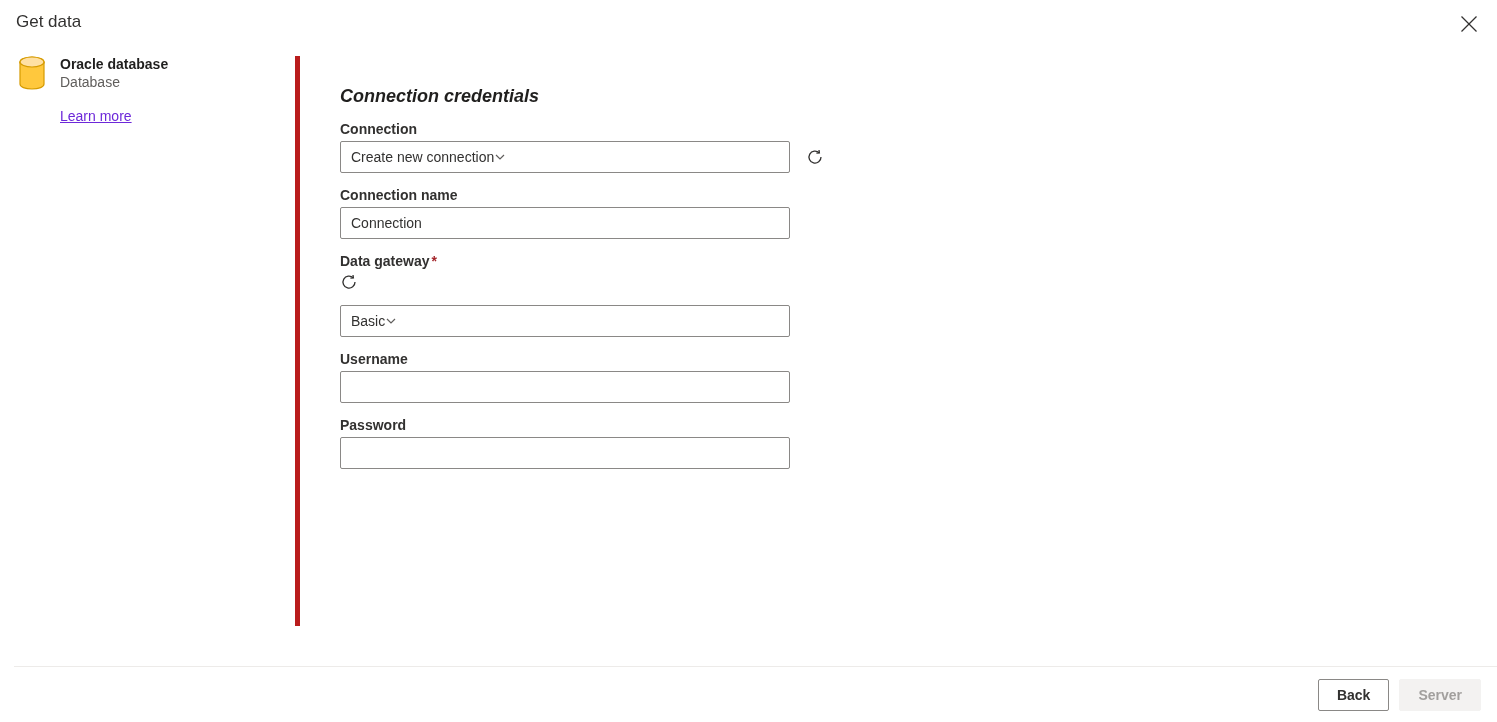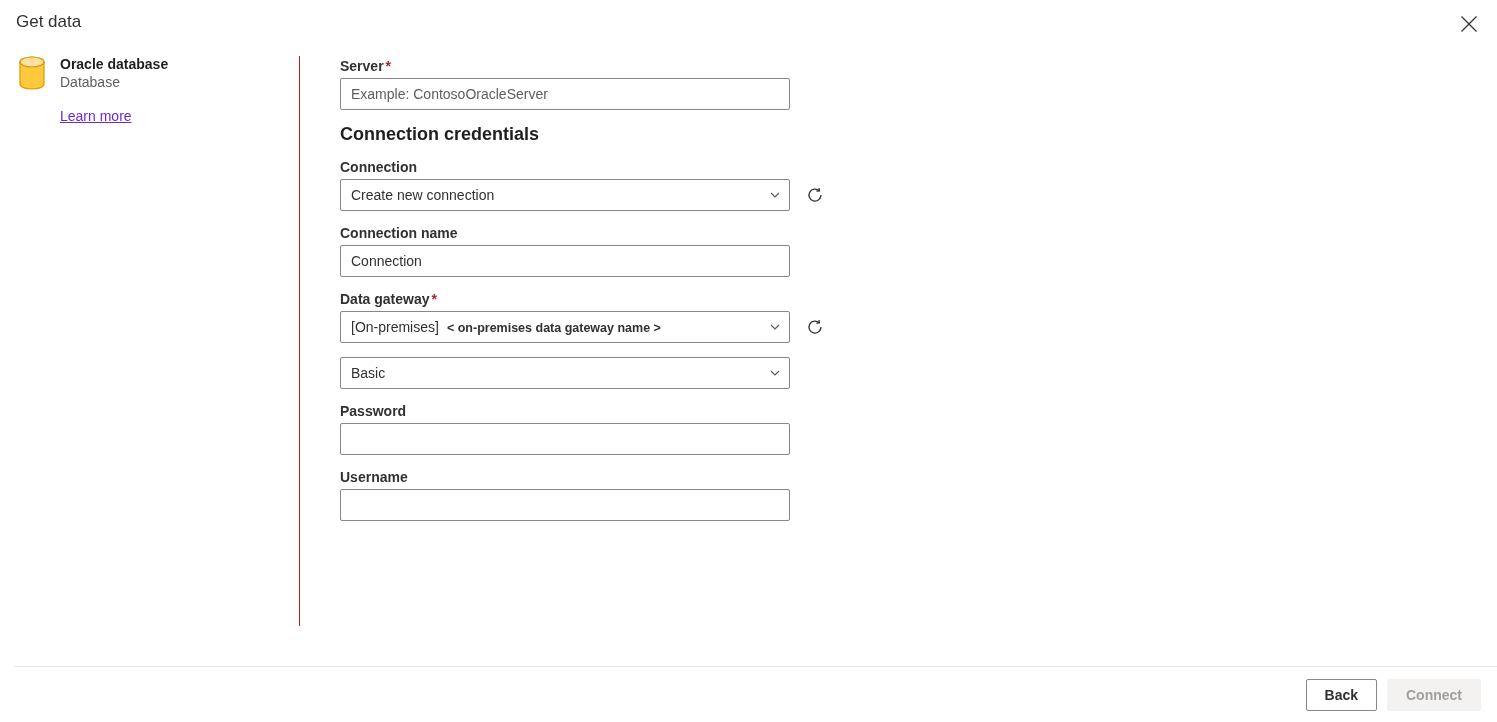"Oracle database" .sidebar { border-right: 1px solid #b91c1c -> 5px solid #b91c1c }
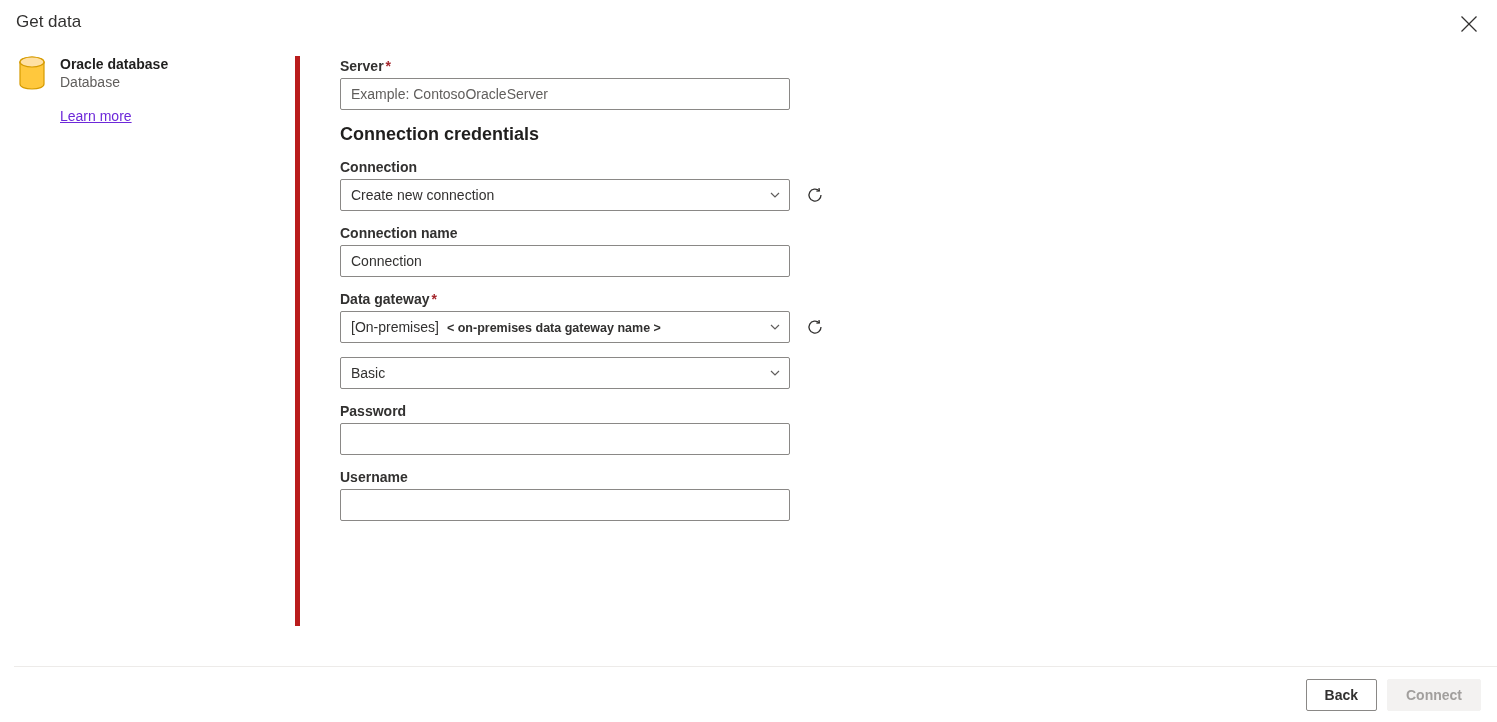"Server *" div.field-group { html: <div> <label> <span>Server</span><span>*</span> </label> <input> </div> -> none }
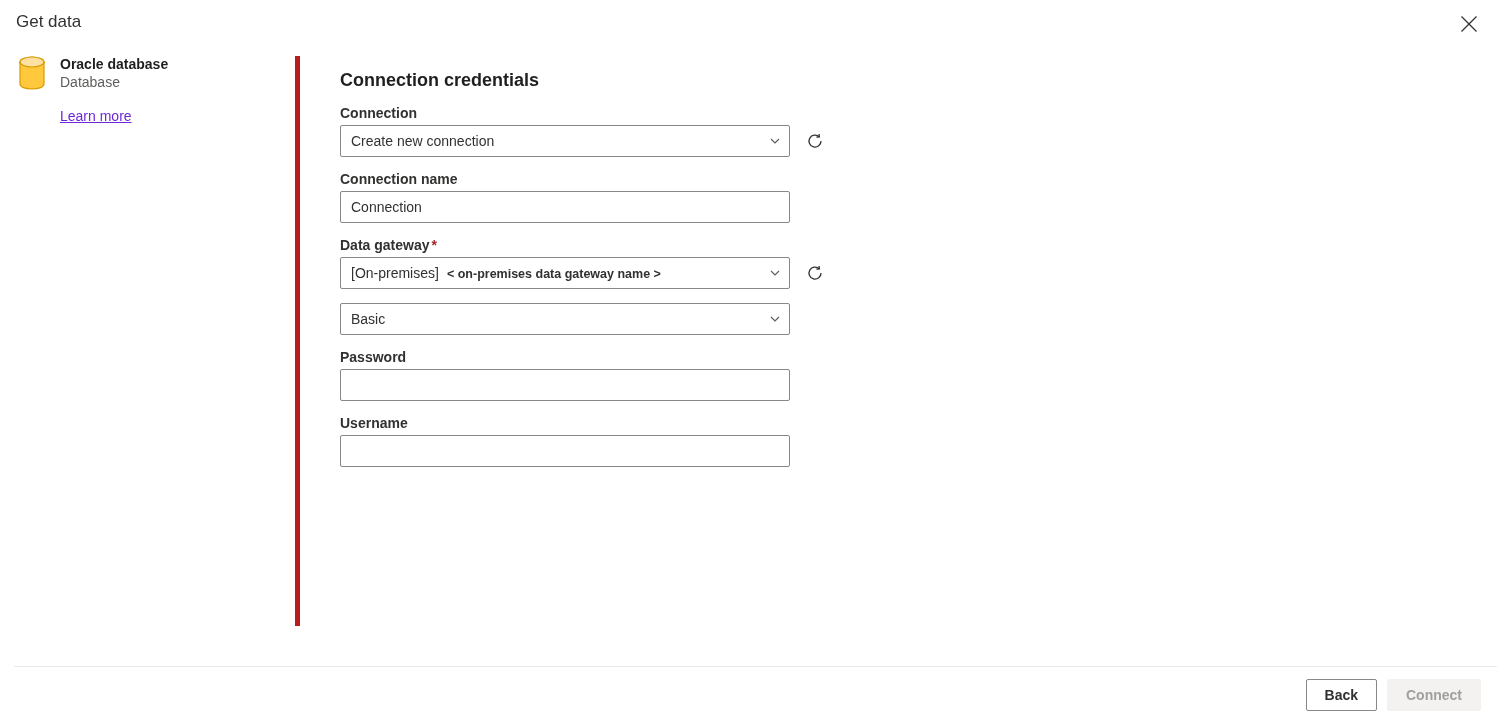"Connection credentials" .section-title.second { font-style: none -> italic; margin-top: 12px -> 28px }
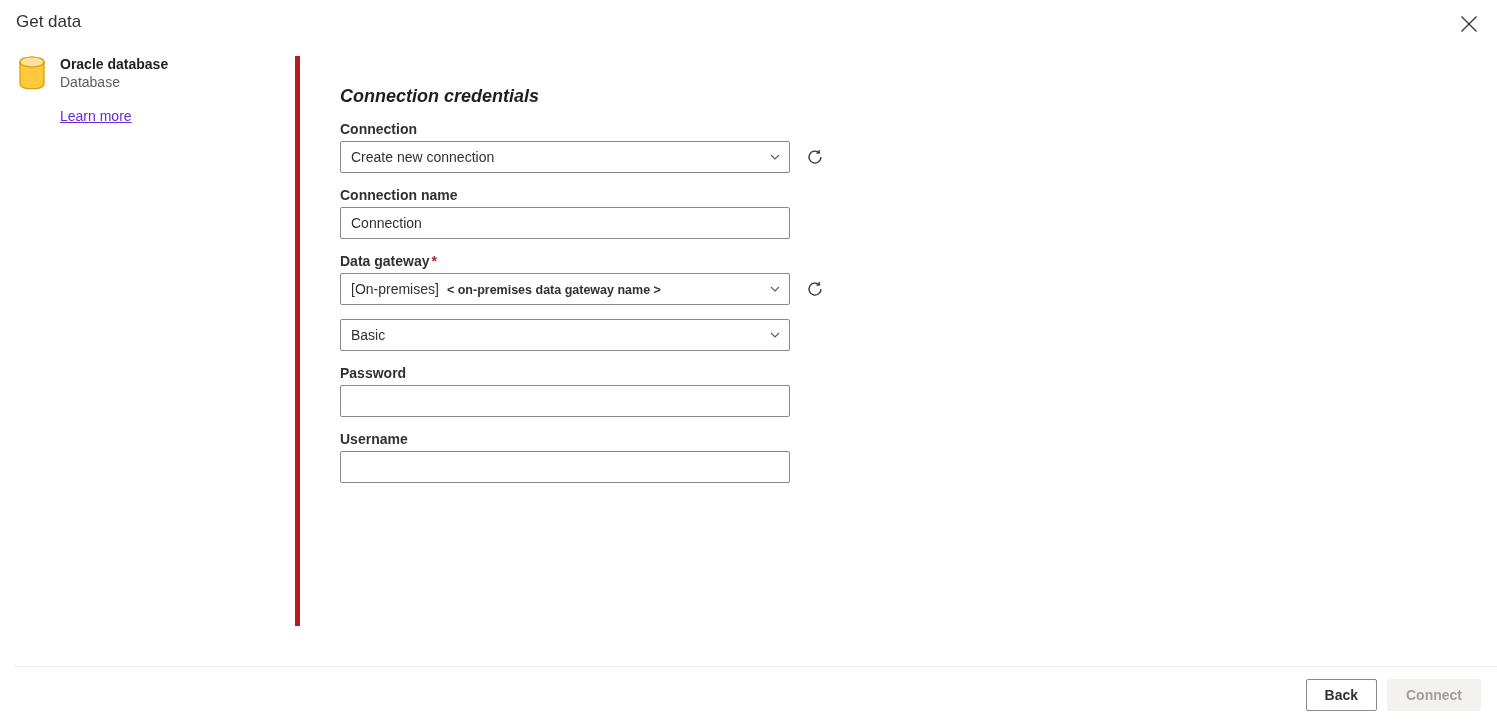"Create new connection" .select-box { justify-content: space-between -> flex-start }
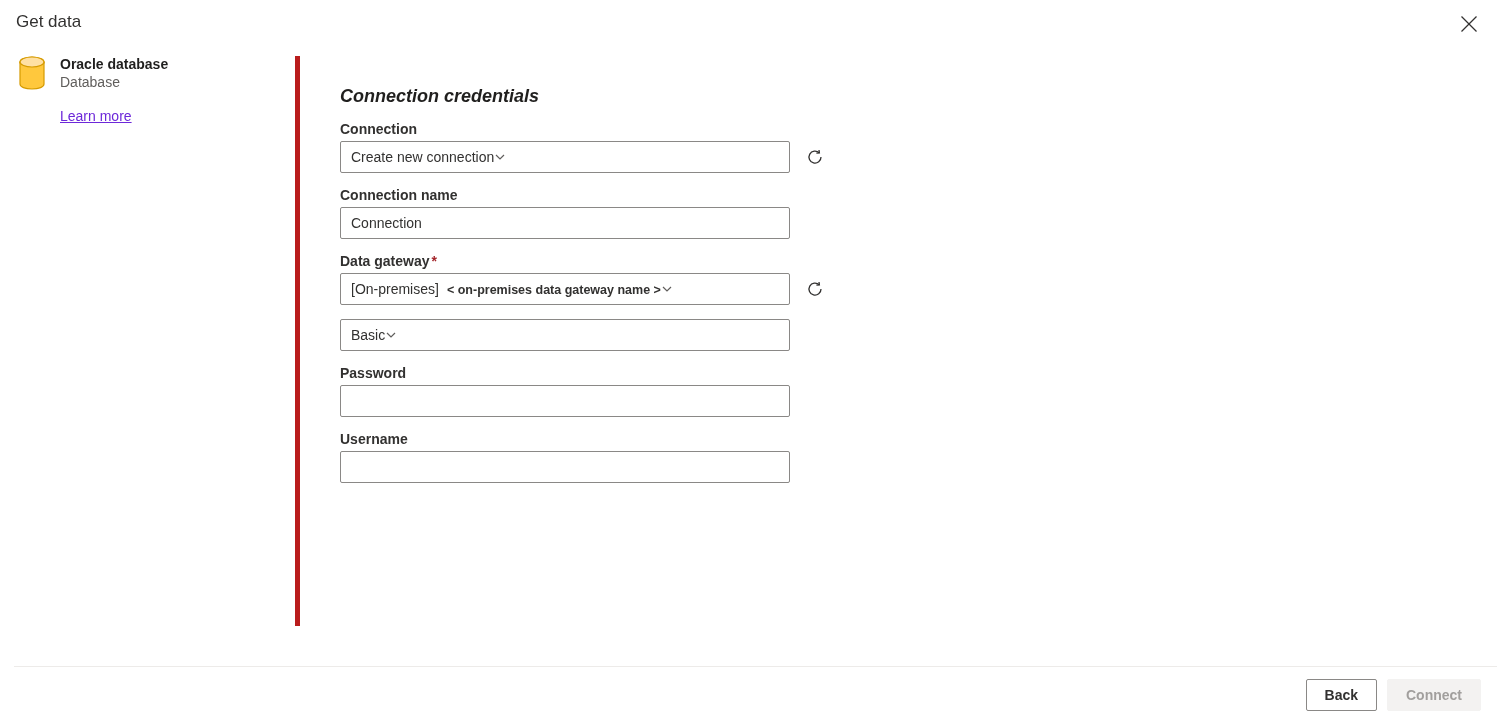"[On-premises]" div.select-box { html: <div> <span> <span>[On-premises]</span> <span>&lt; on-premises data gateway name &gt;</span> </span> <svg> <polyline></polyline> </svg> </div> -> none }
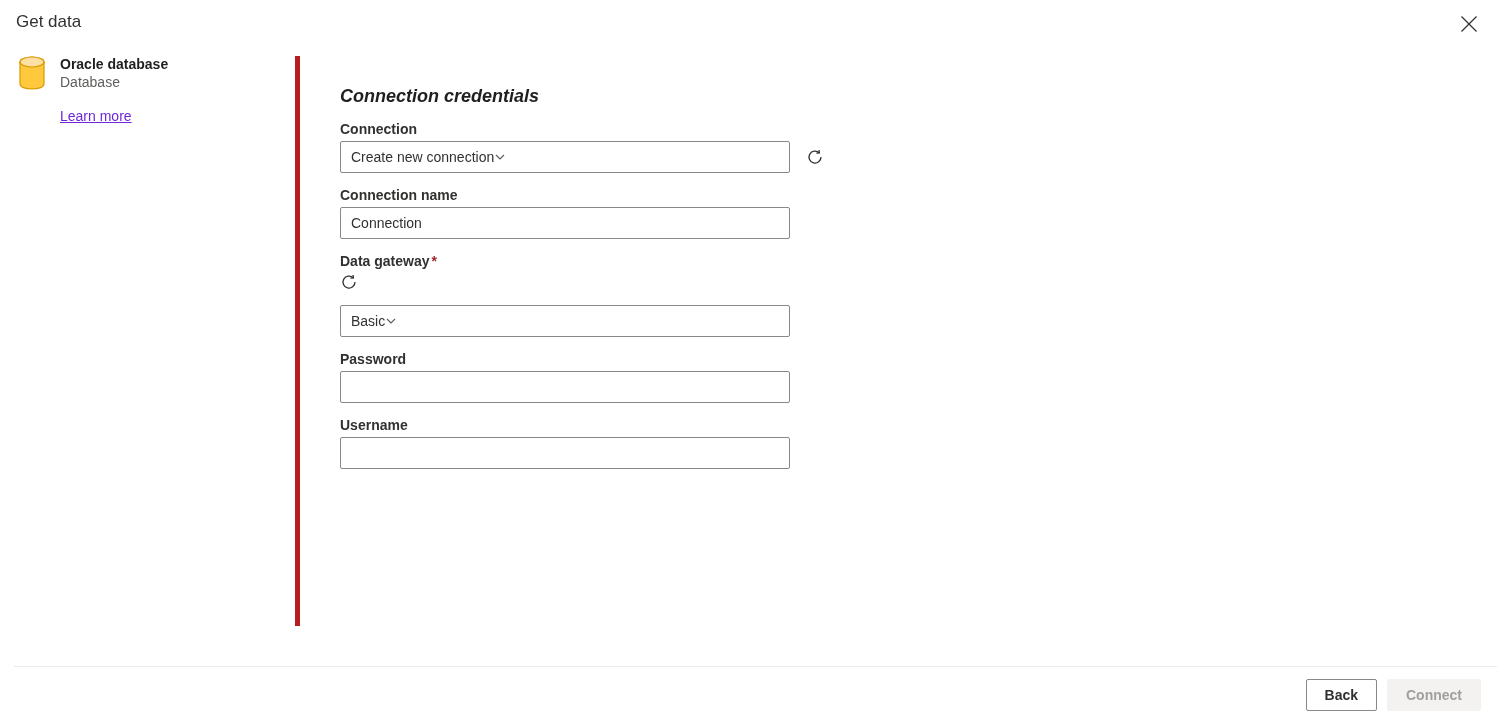"Password" div.field-group { order: before "Username" -> after "Username" }
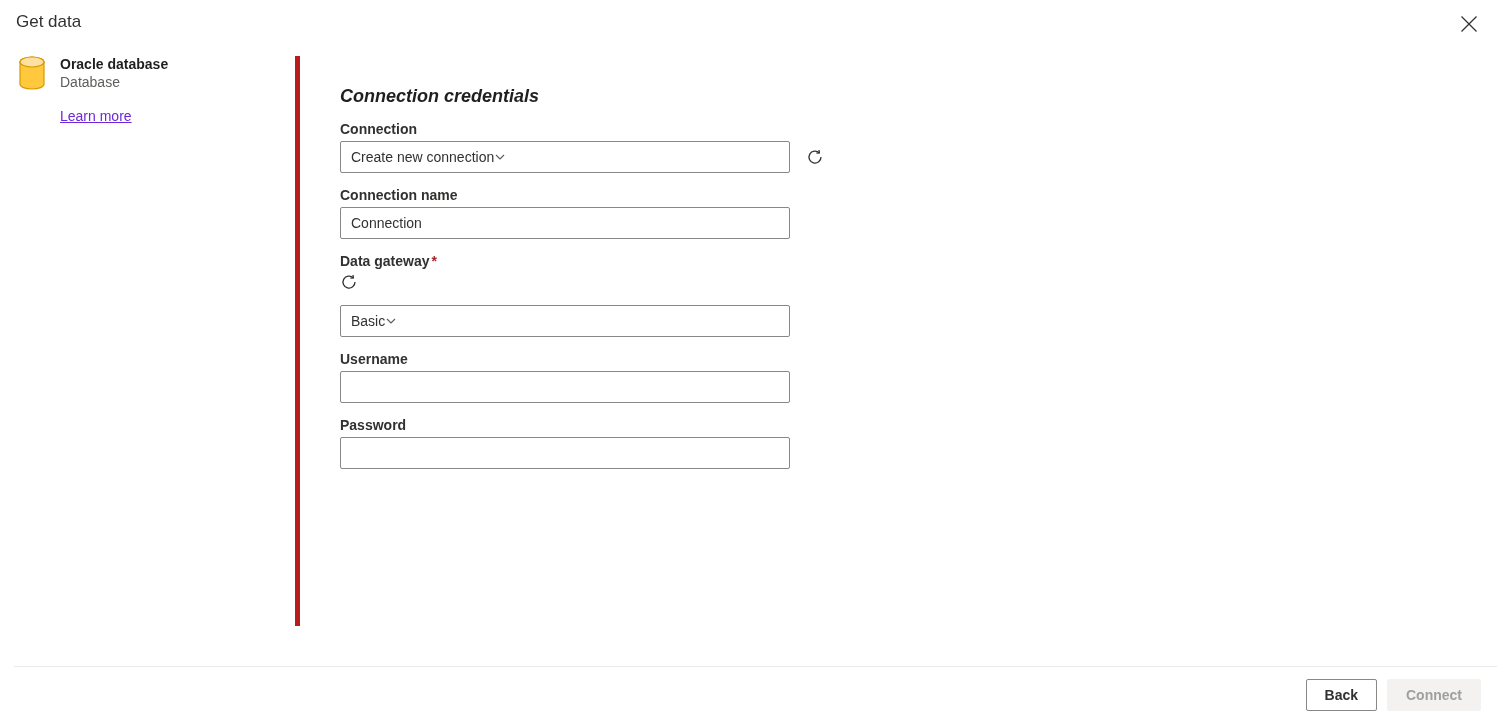"Connect" button.btn { text: Connect -> Server }
